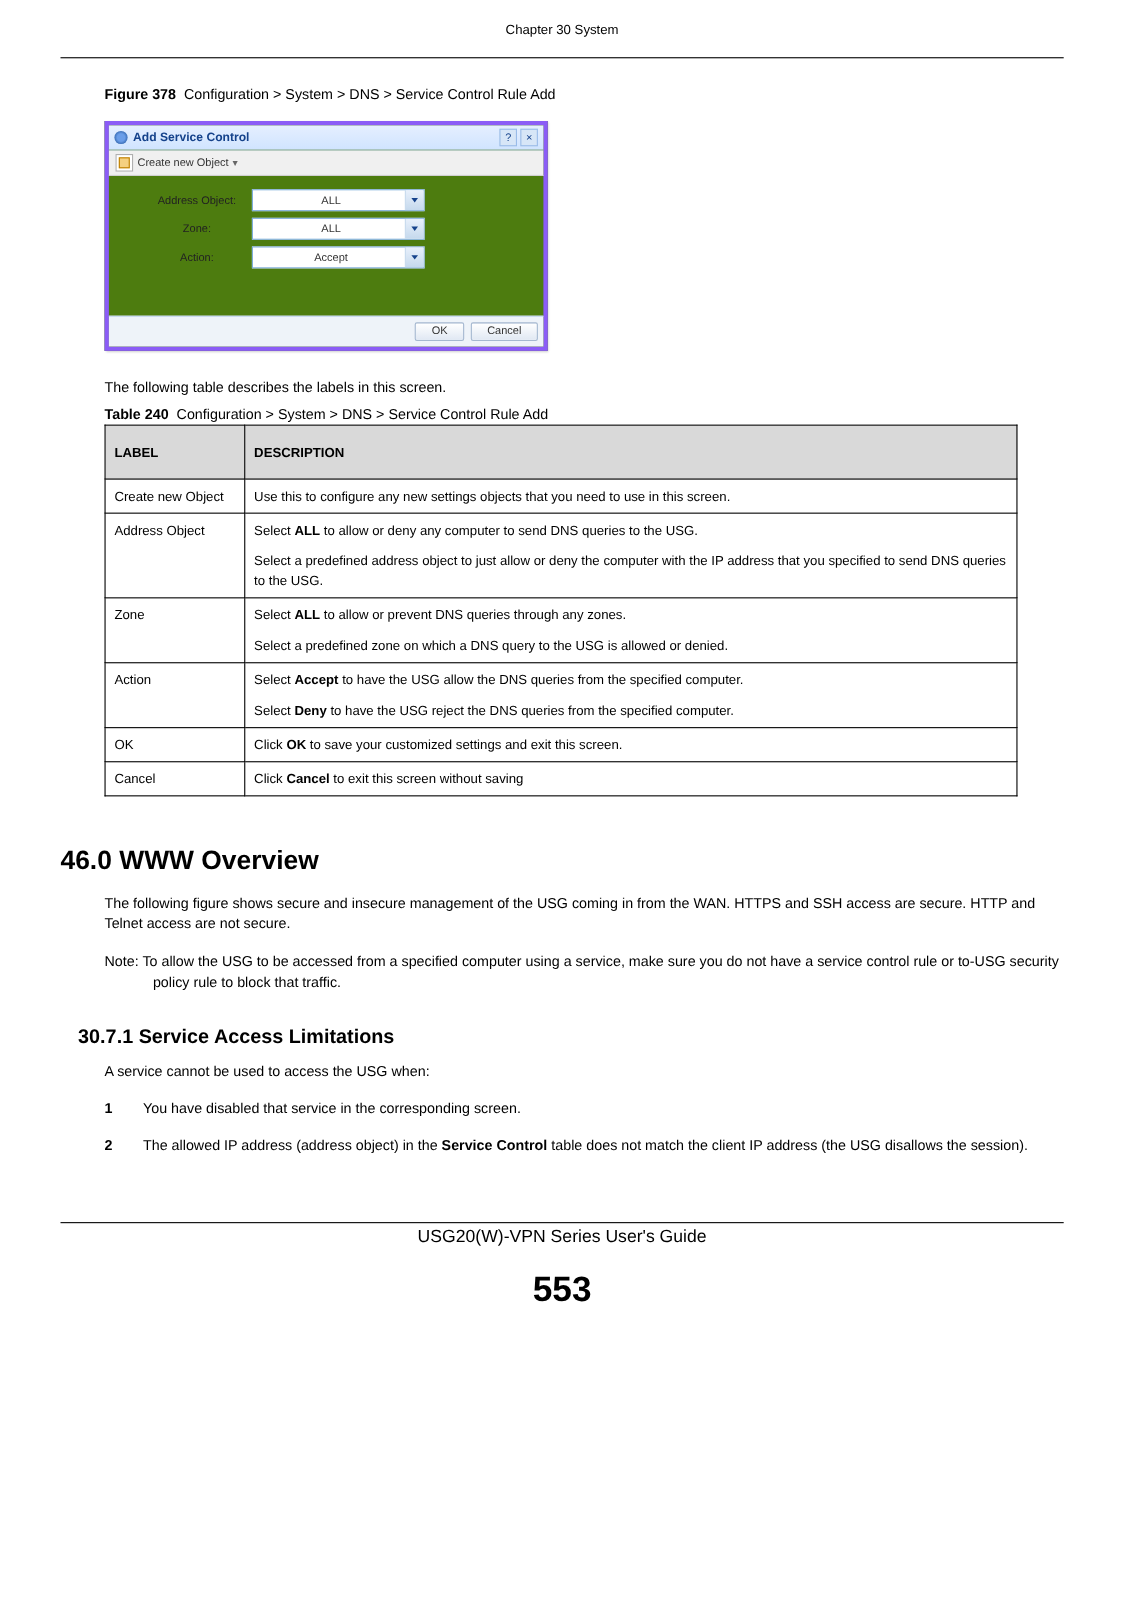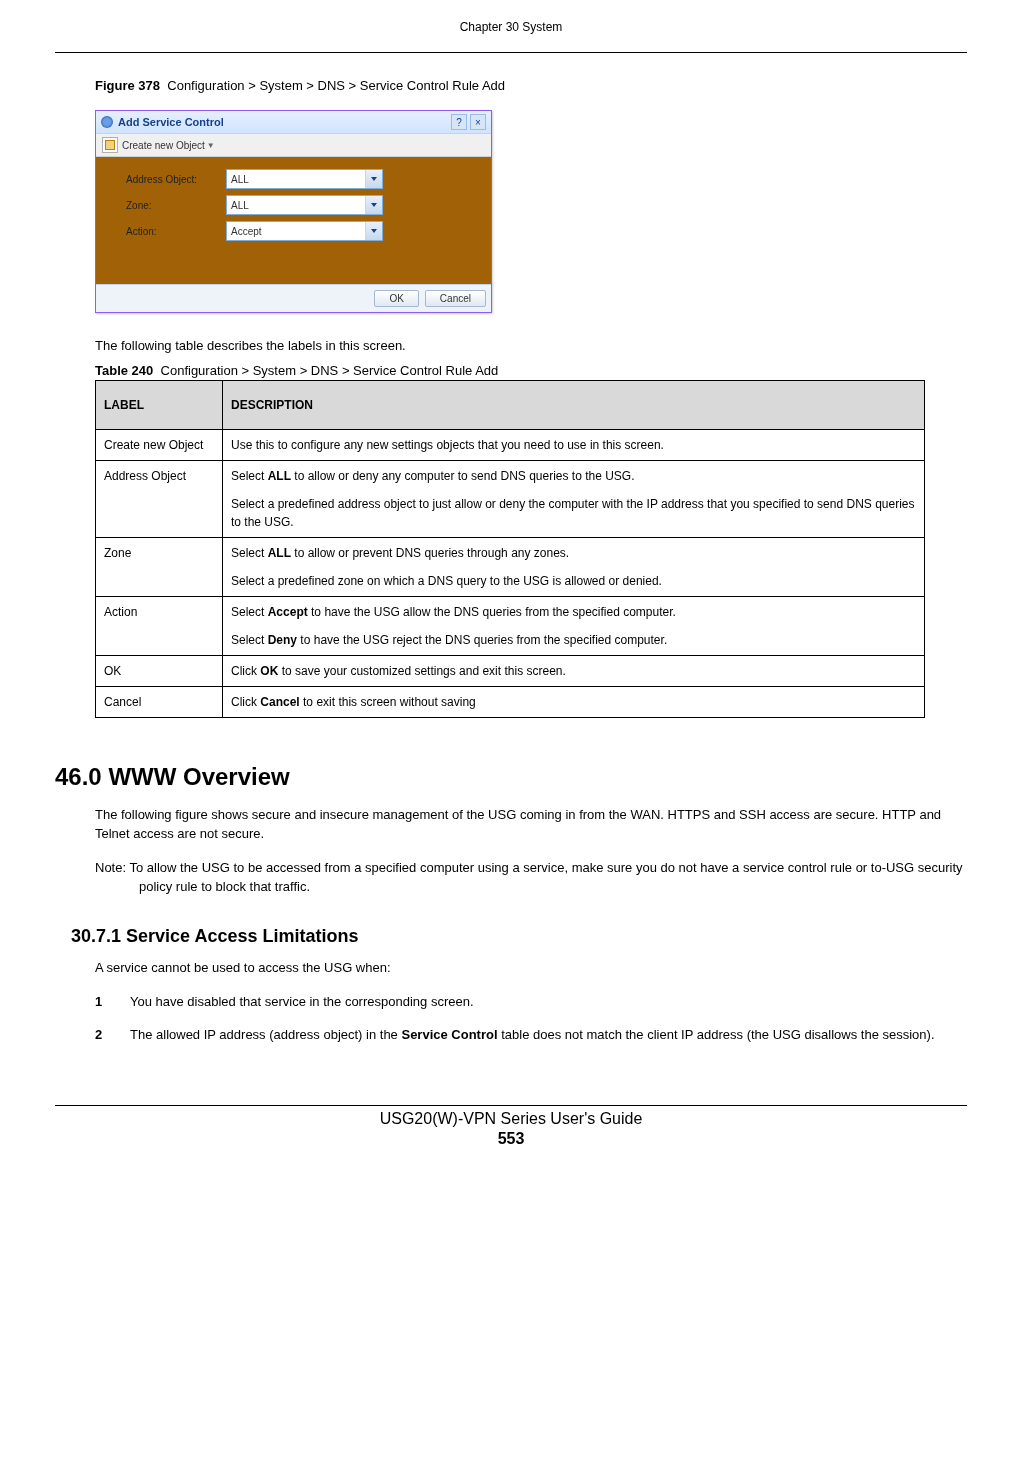"Add Service Control" .dialog-shot { background: #a16207 -> #4d7c0f; border: 1px solid #8b5cf6 -> 4px solid #8b5cf6; text-align: none -> center }
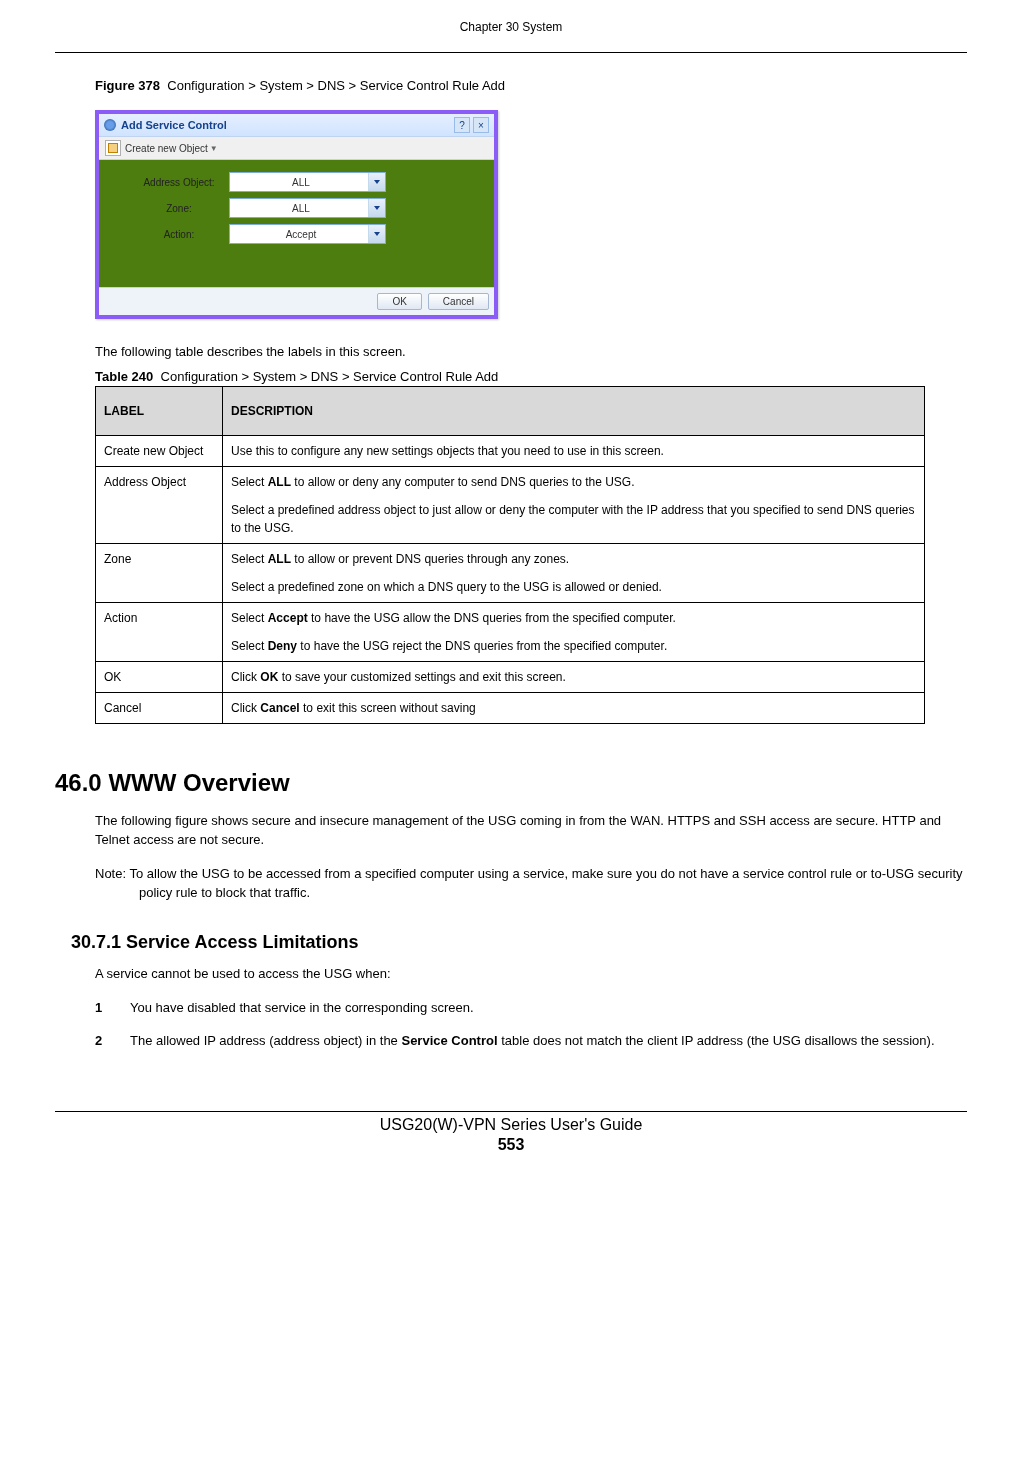"553" .footer-page { font-size: 16px -> 32px; margin-top: 2px -> 20px }
